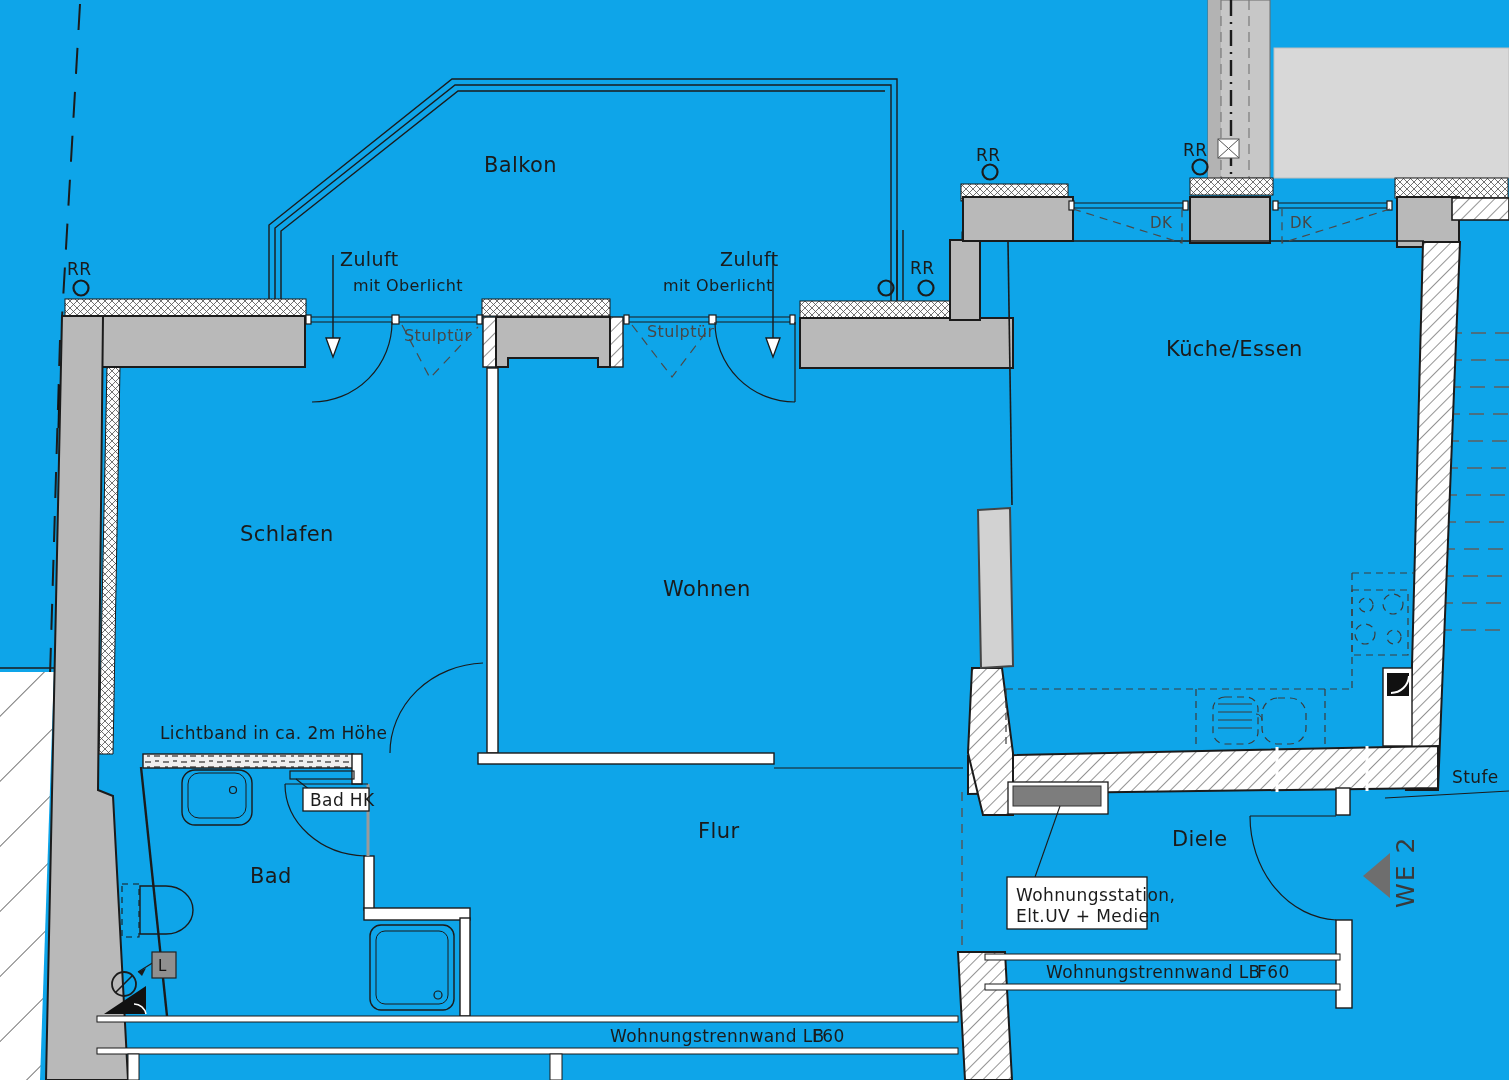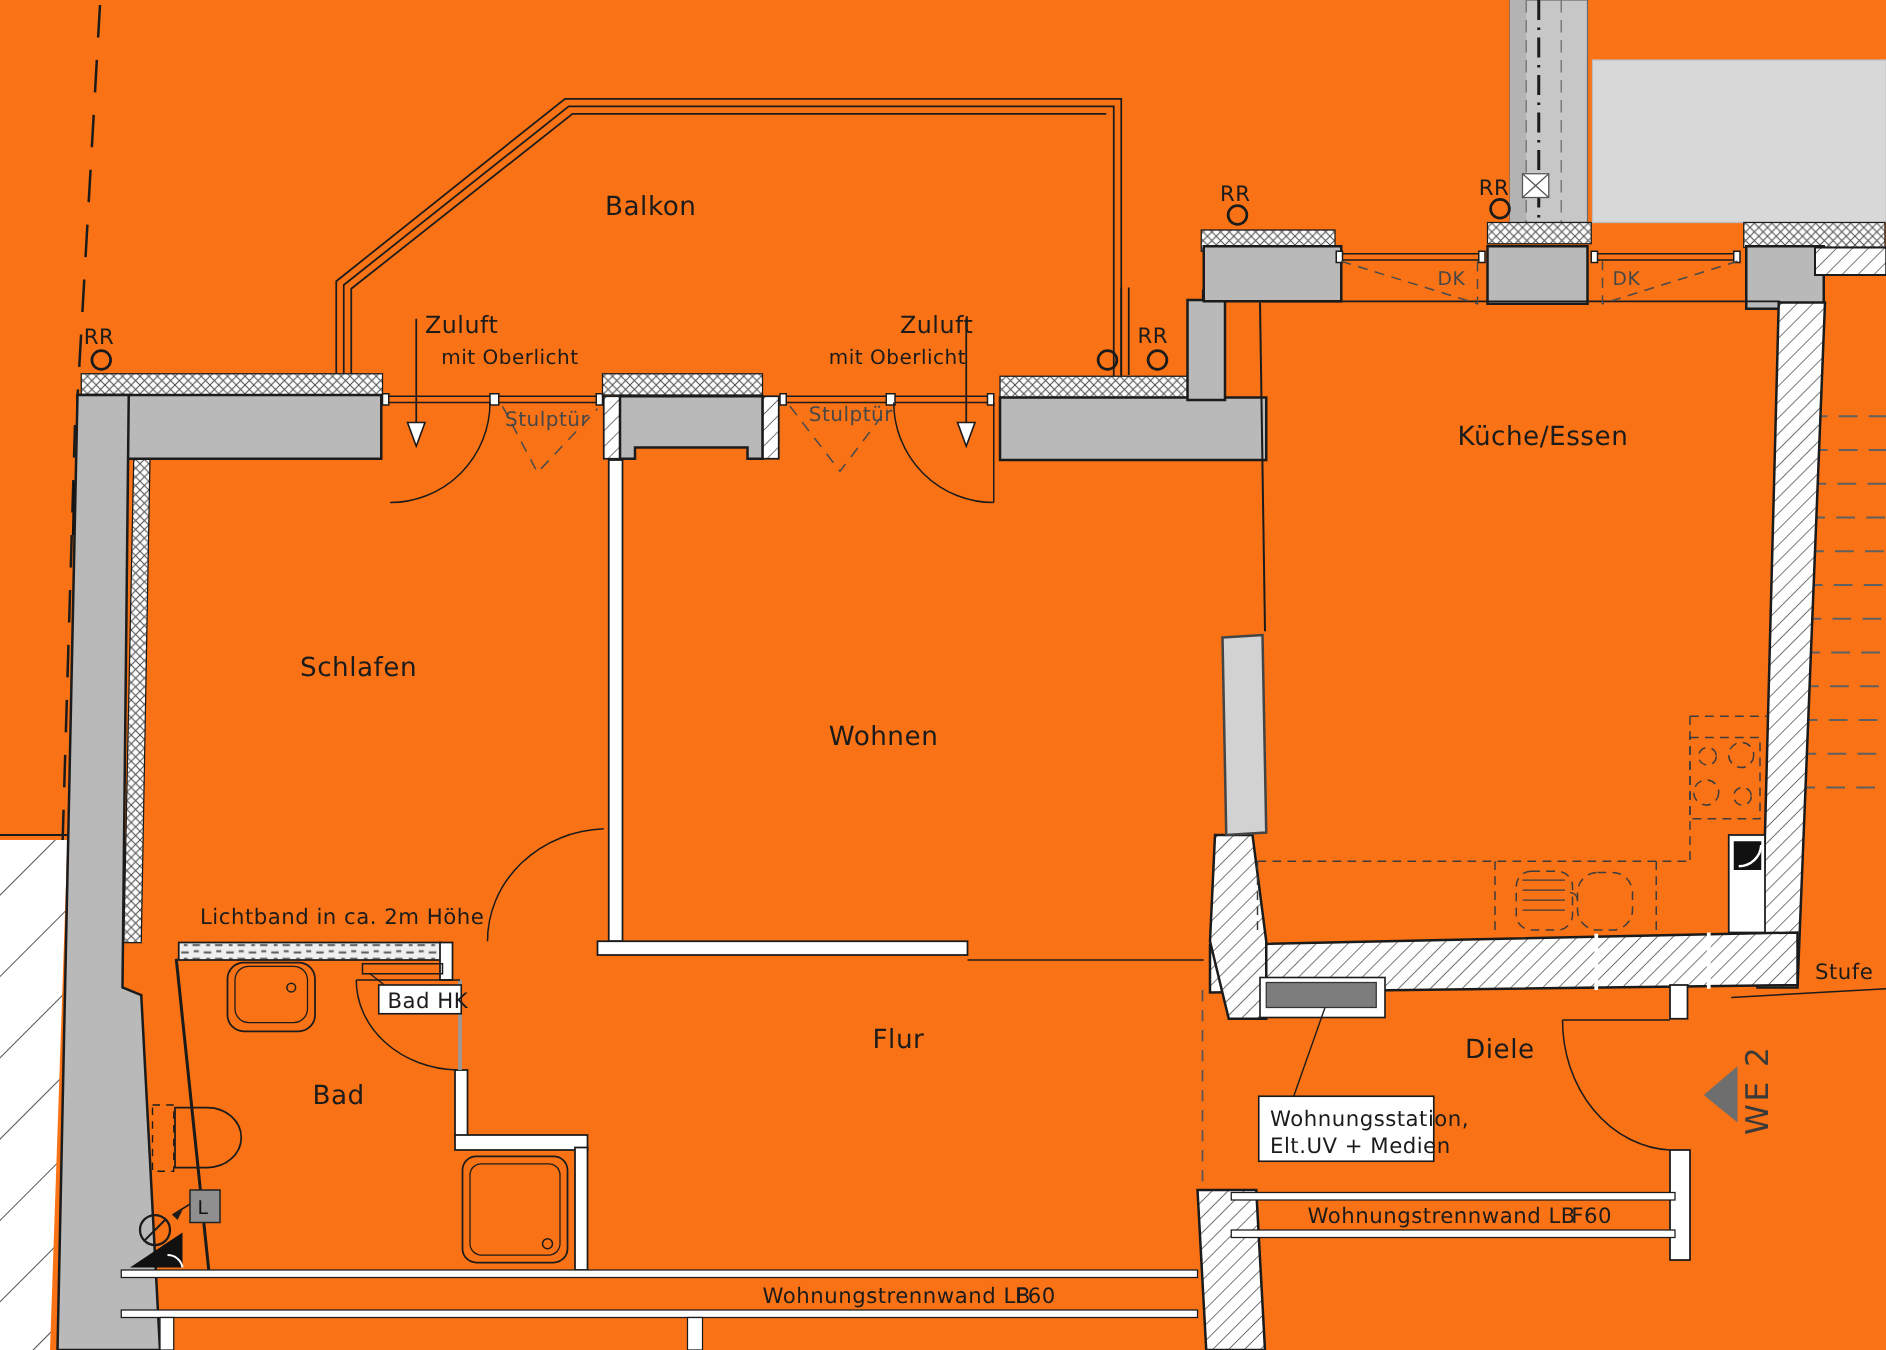"Balkon" .plan { background: #f97316 -> #0ea5e9 }
